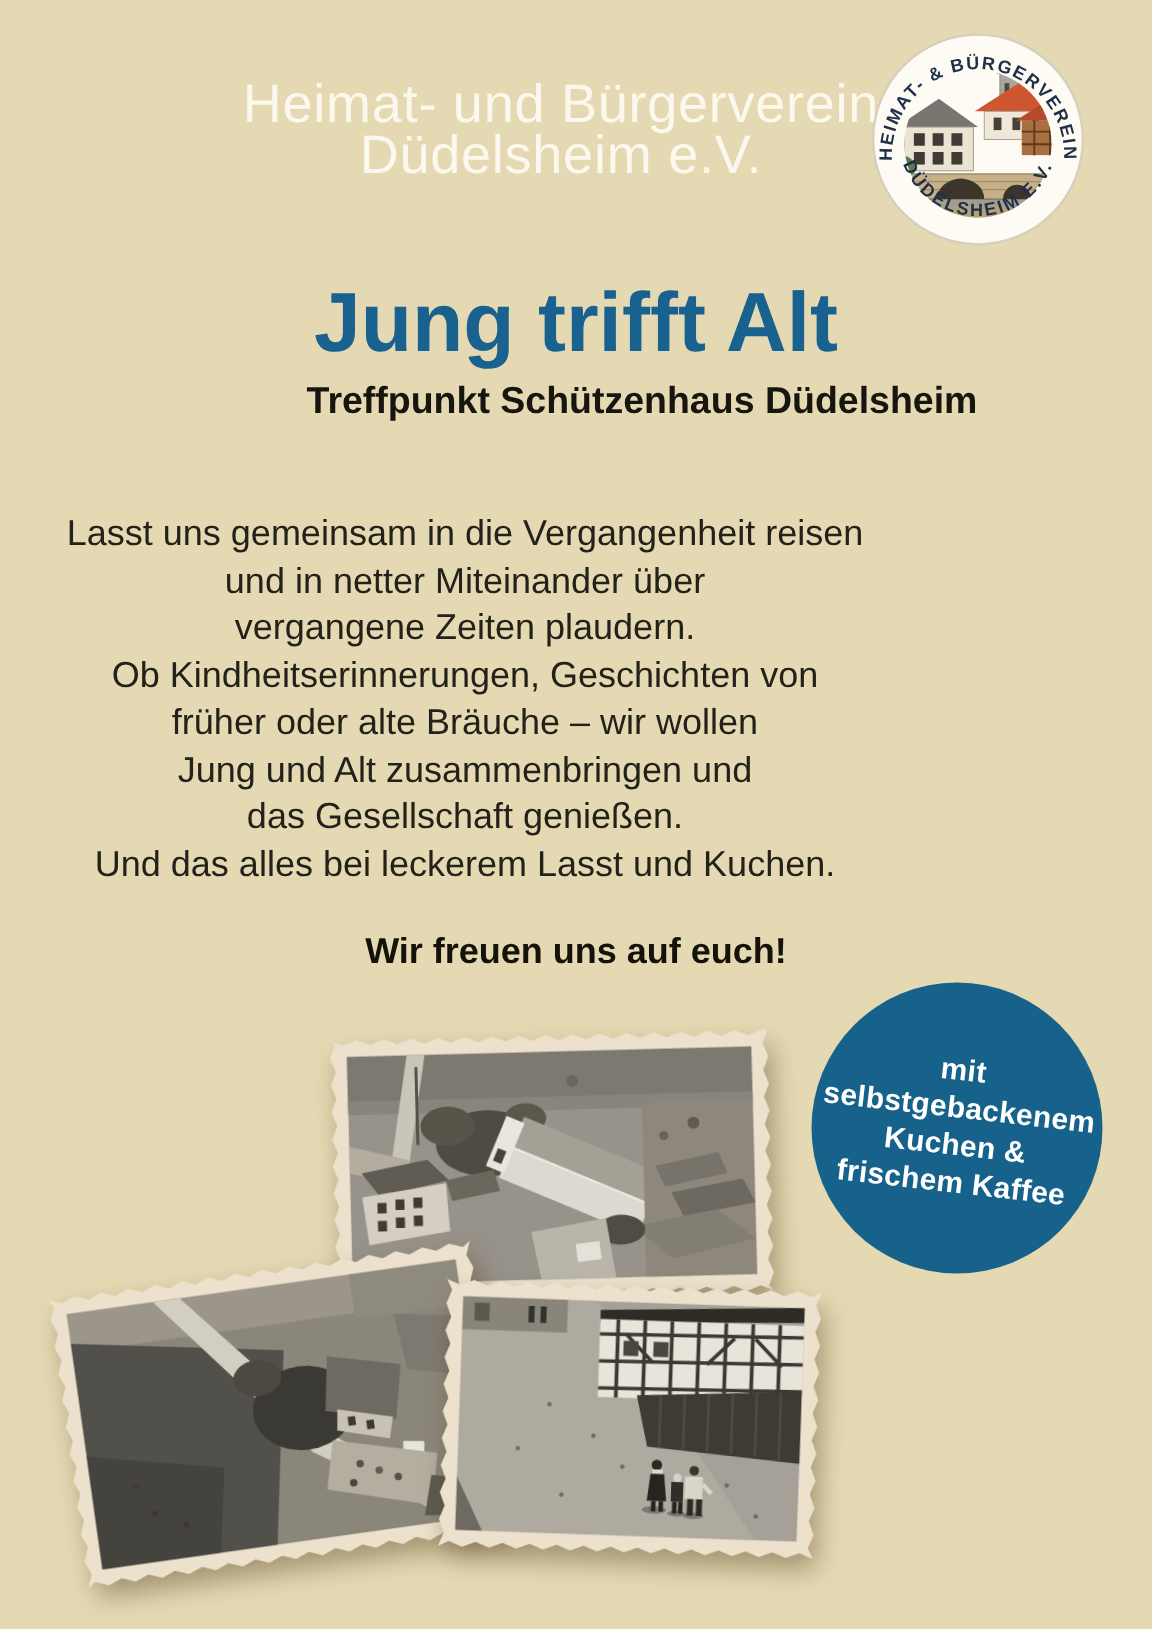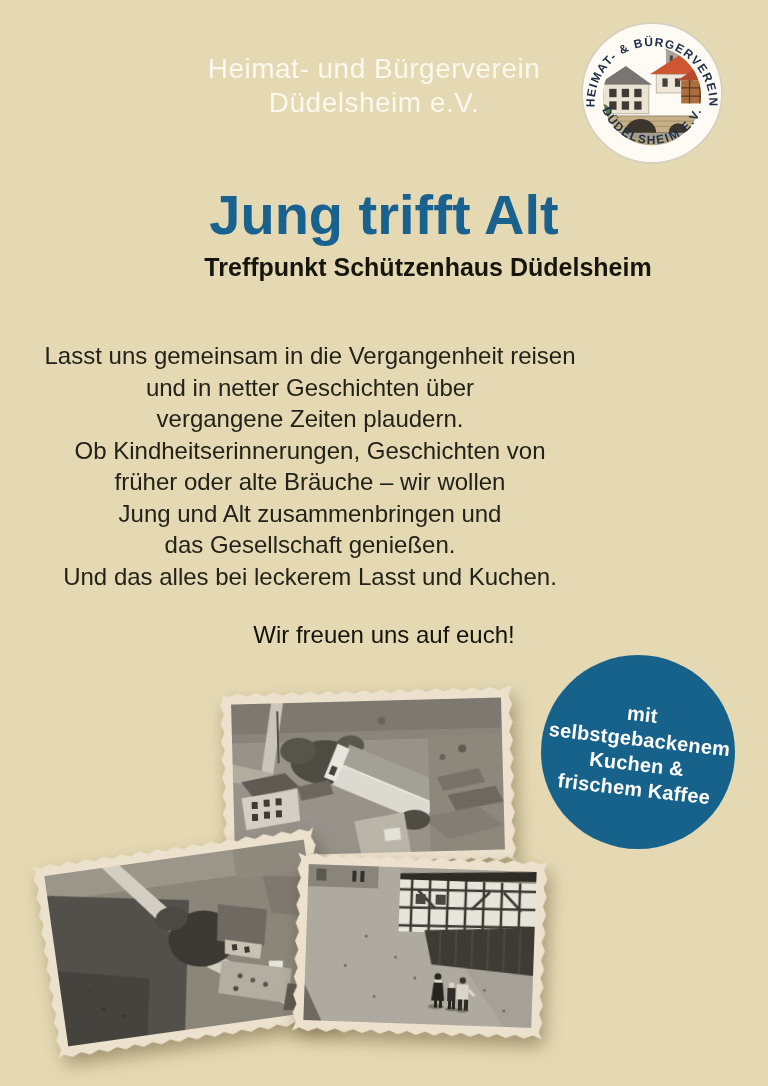"Heimat- und Bürgerverein" .assoc { font-size: 28px -> 36px }
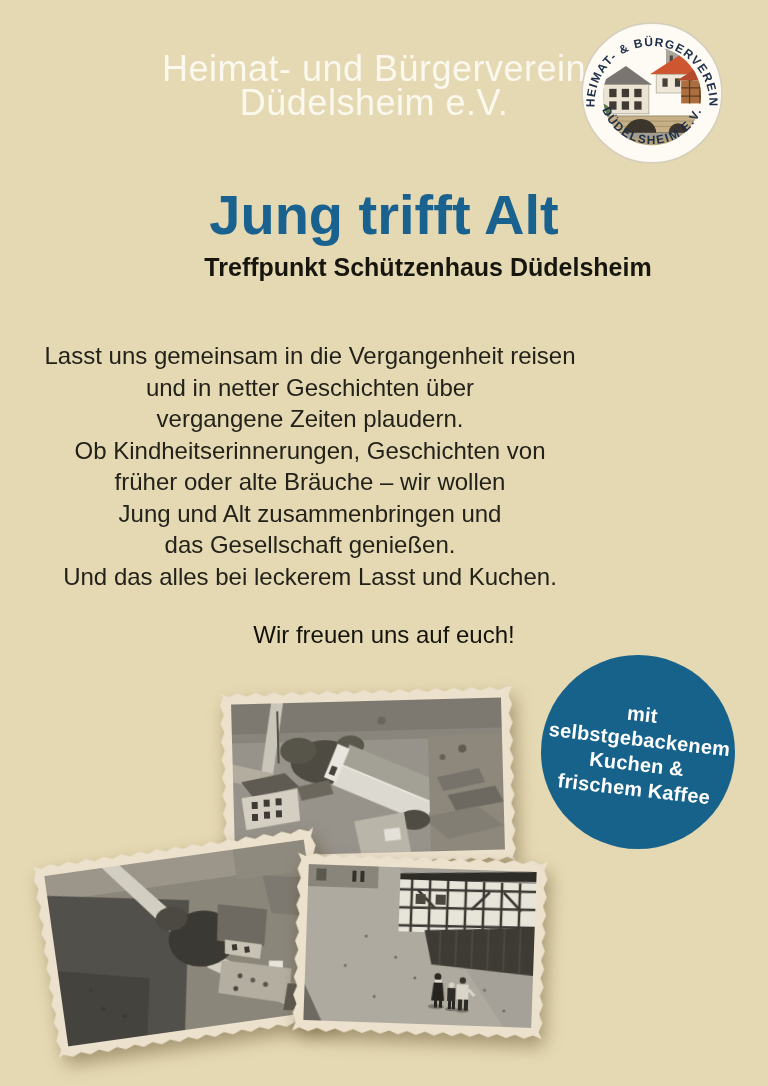"und in netter Geschichten über" div { text: Geschichten -> Miteinander }
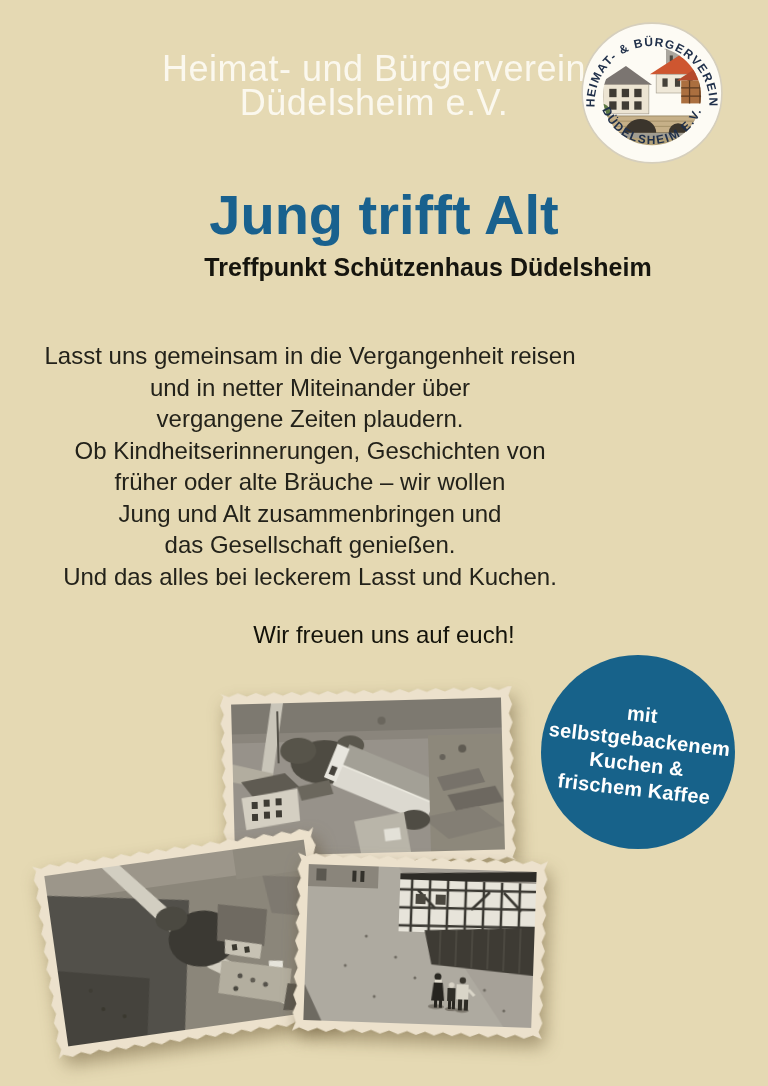"Wir freuen uns auf euch!" .cta .bold { font-weight: 400 -> 700 }
